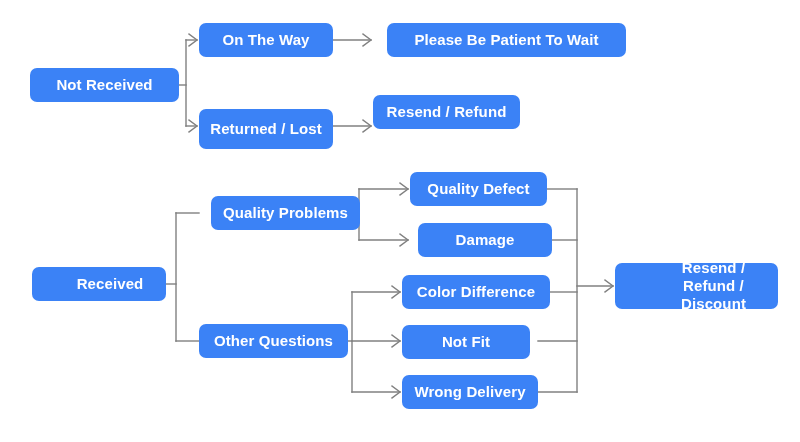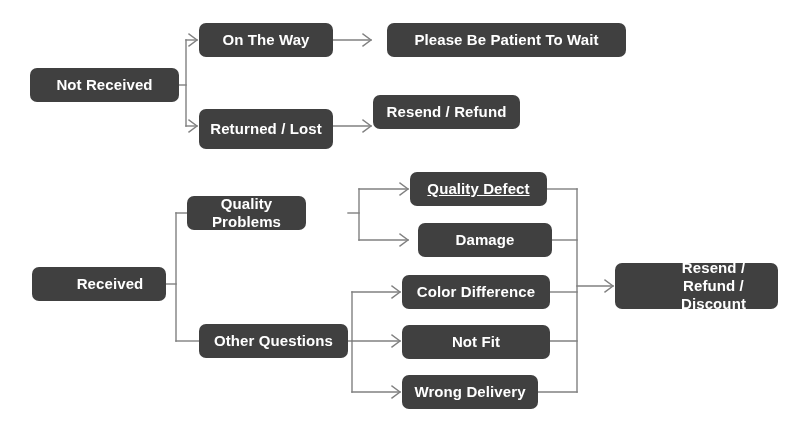"On The Way" .node { background: #404040 -> #3b82f6 }
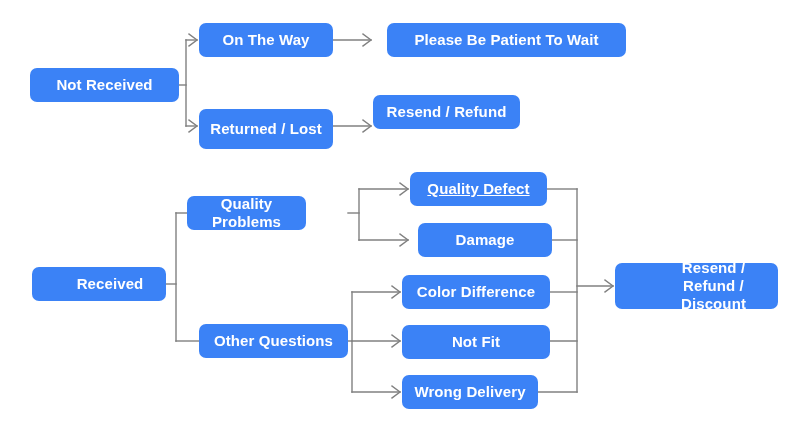"Quality Defect" div.node { text-decoration: underline -> none }
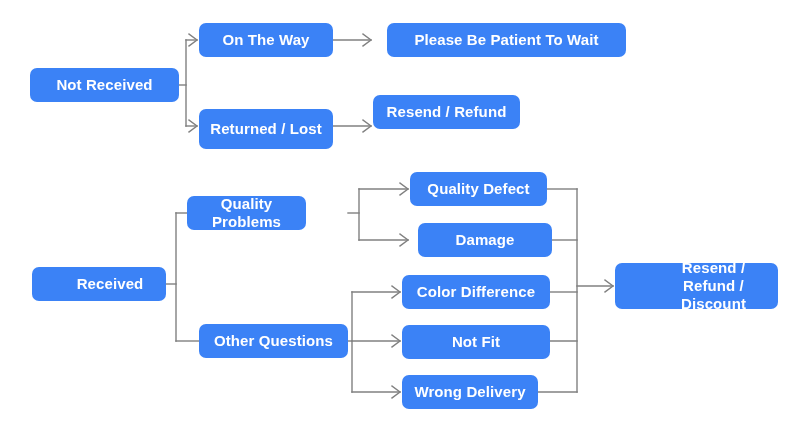"Quality Problems" div.node { left: 187px -> 211px; width: 119px -> 149px }
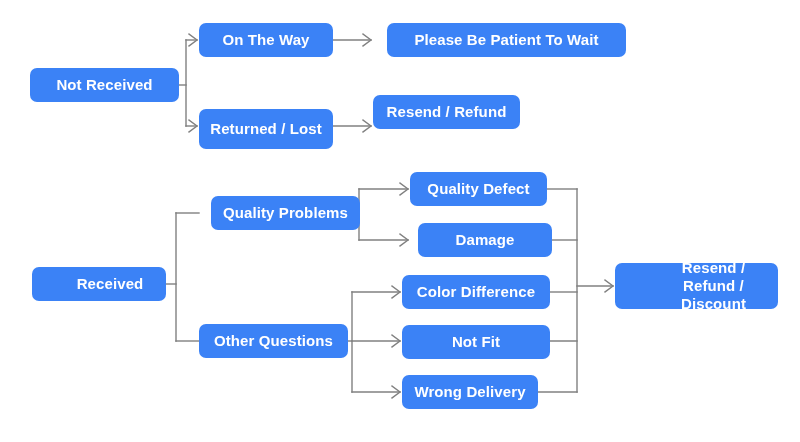"Not Fit" div.node { width: 148px -> 128px }
